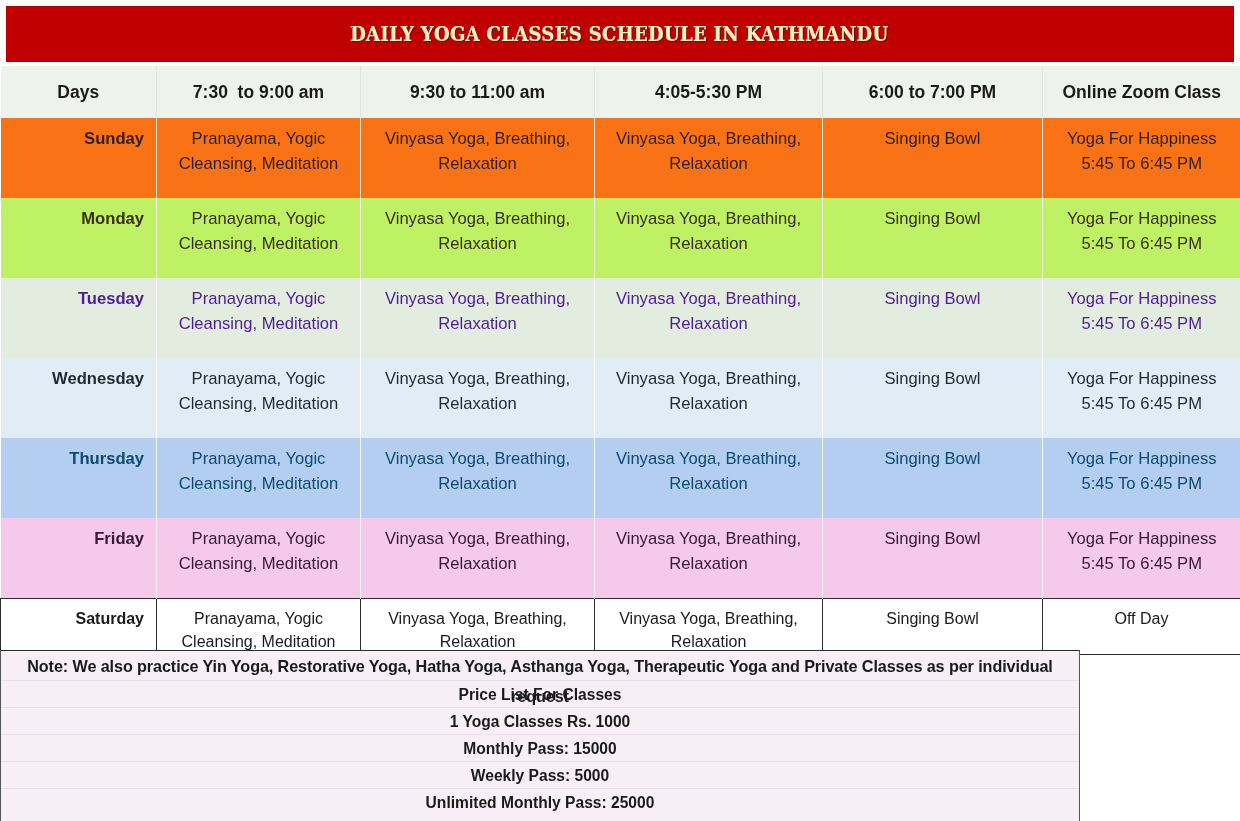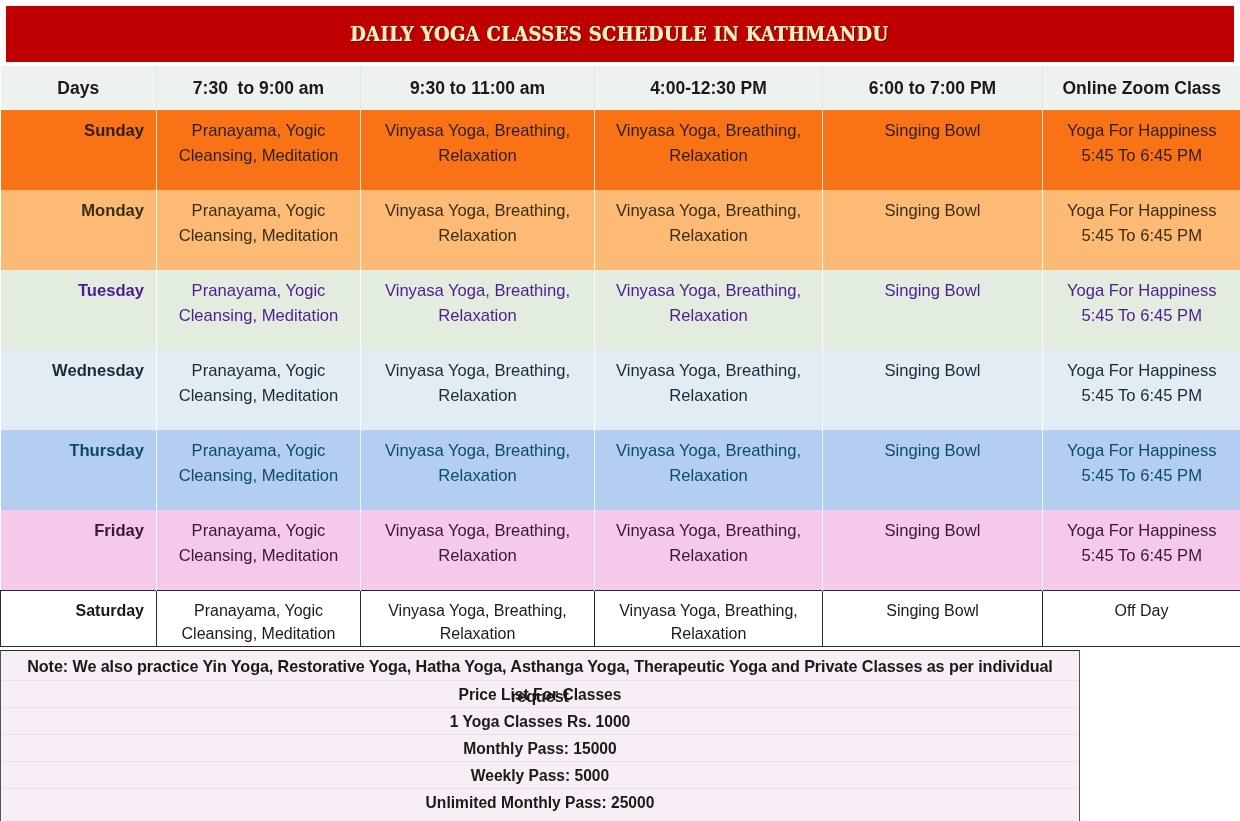"Days" tr.head-row th { height: 44px -> 52px }
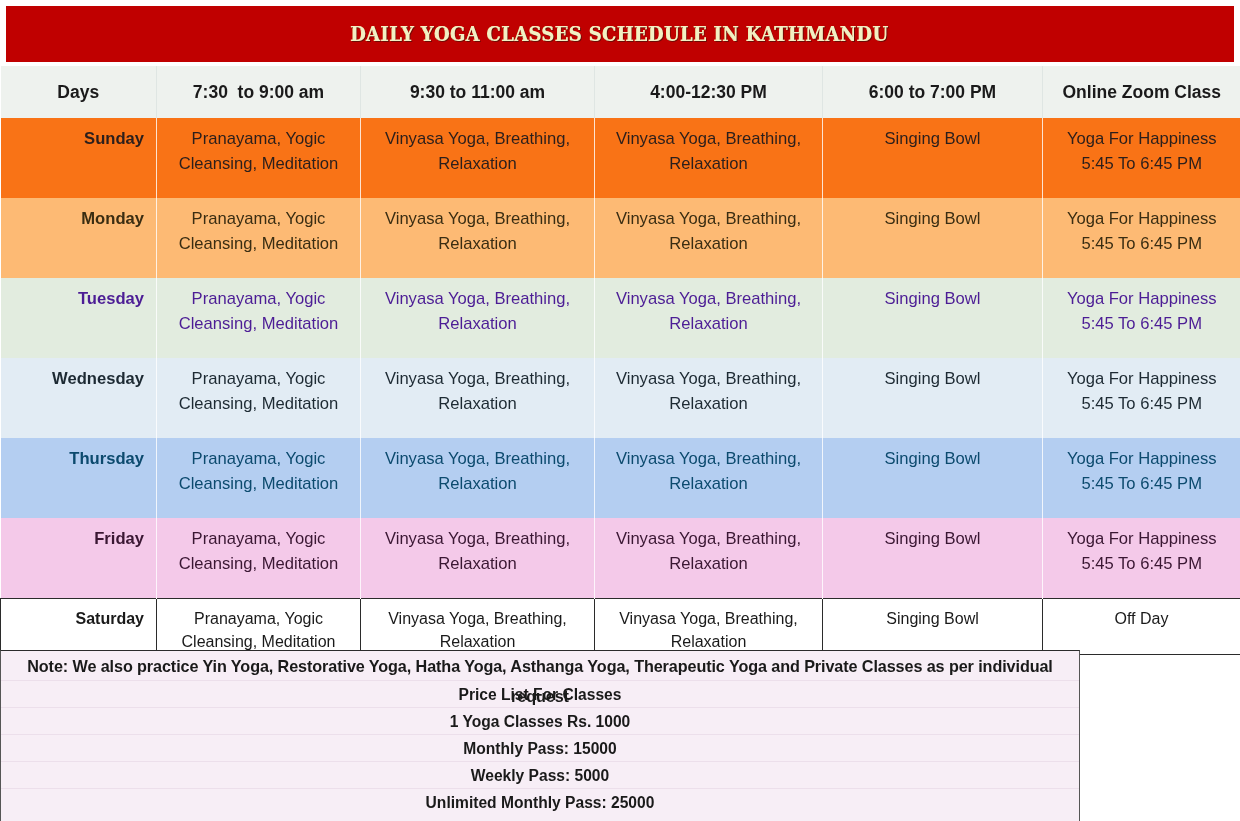"4:00-12:30 PM" th { text: 4:00-12:30 -> 4:05-5:30 }
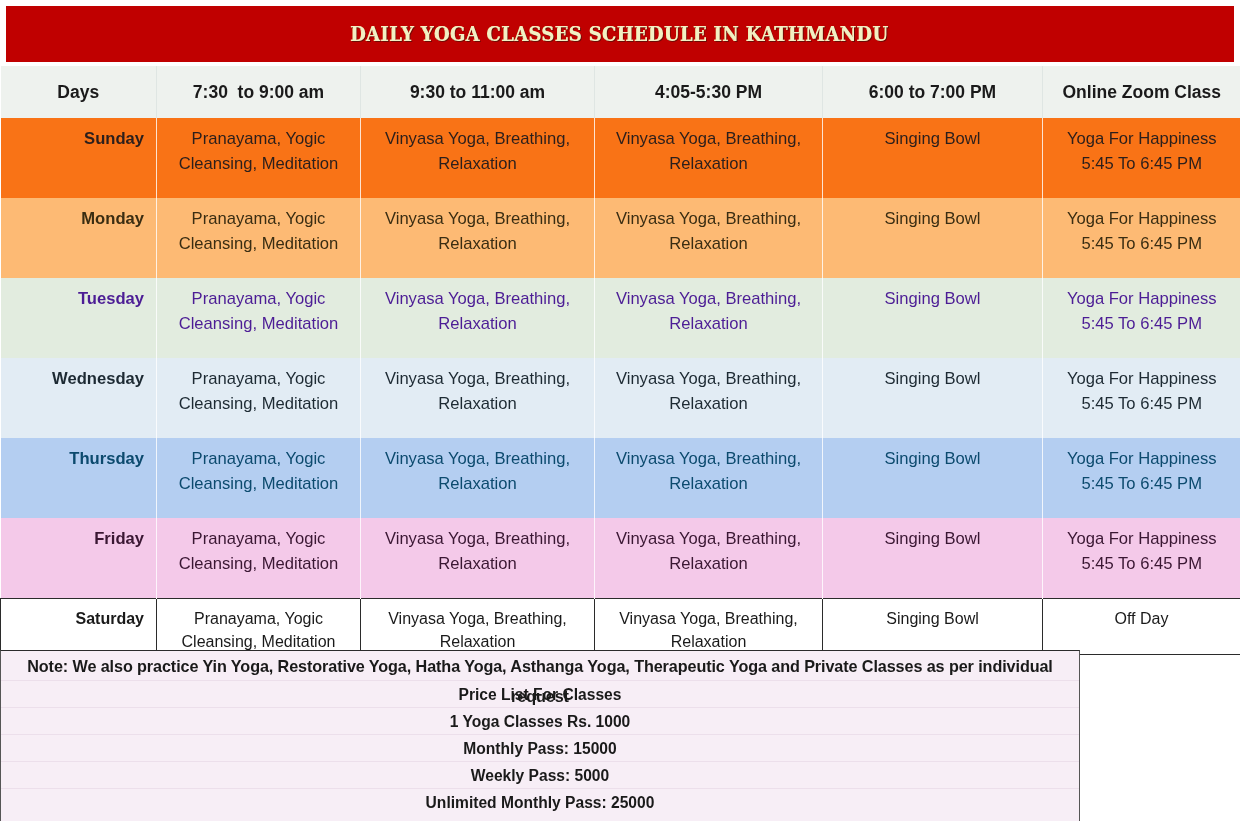"Monday" .r-monday td { background: #fdba74 -> #bef264 }
